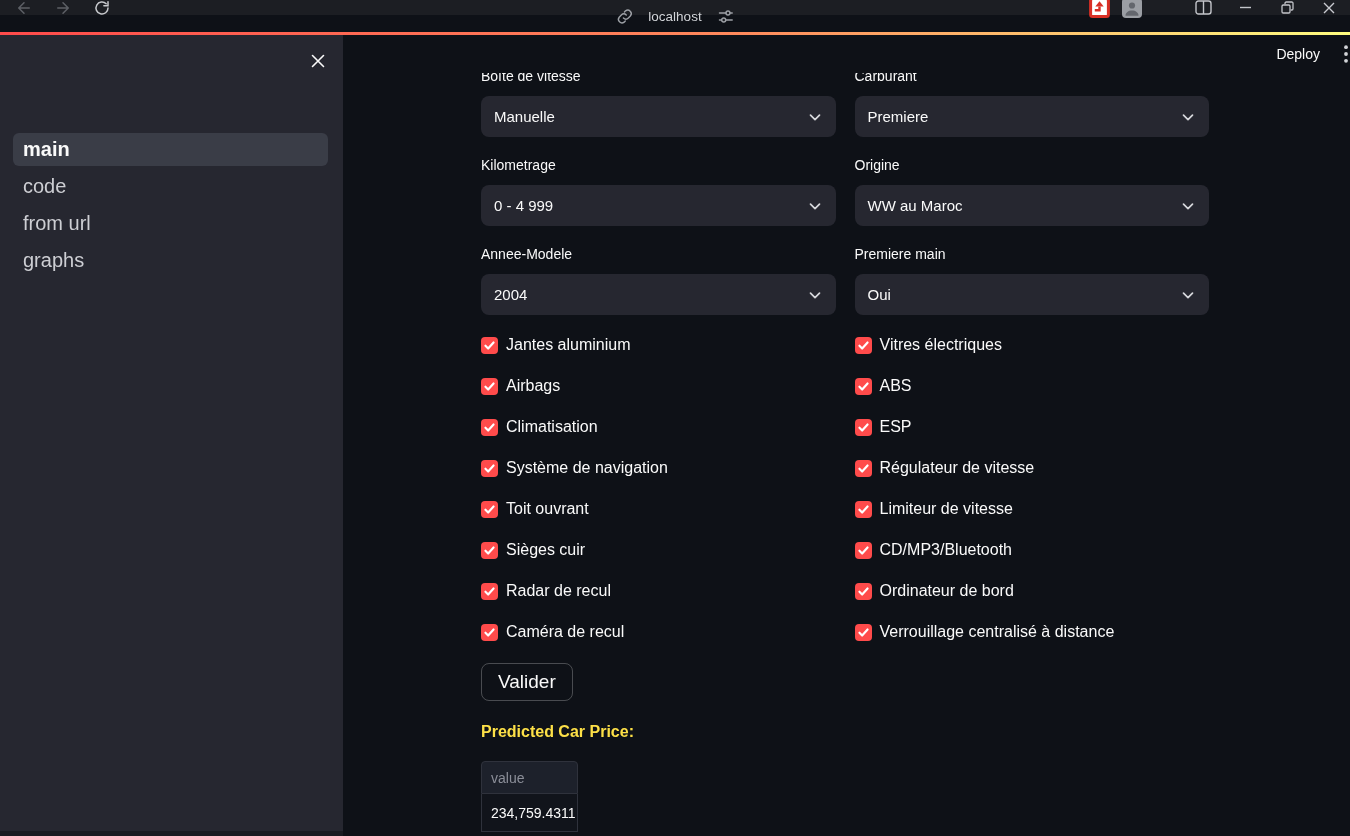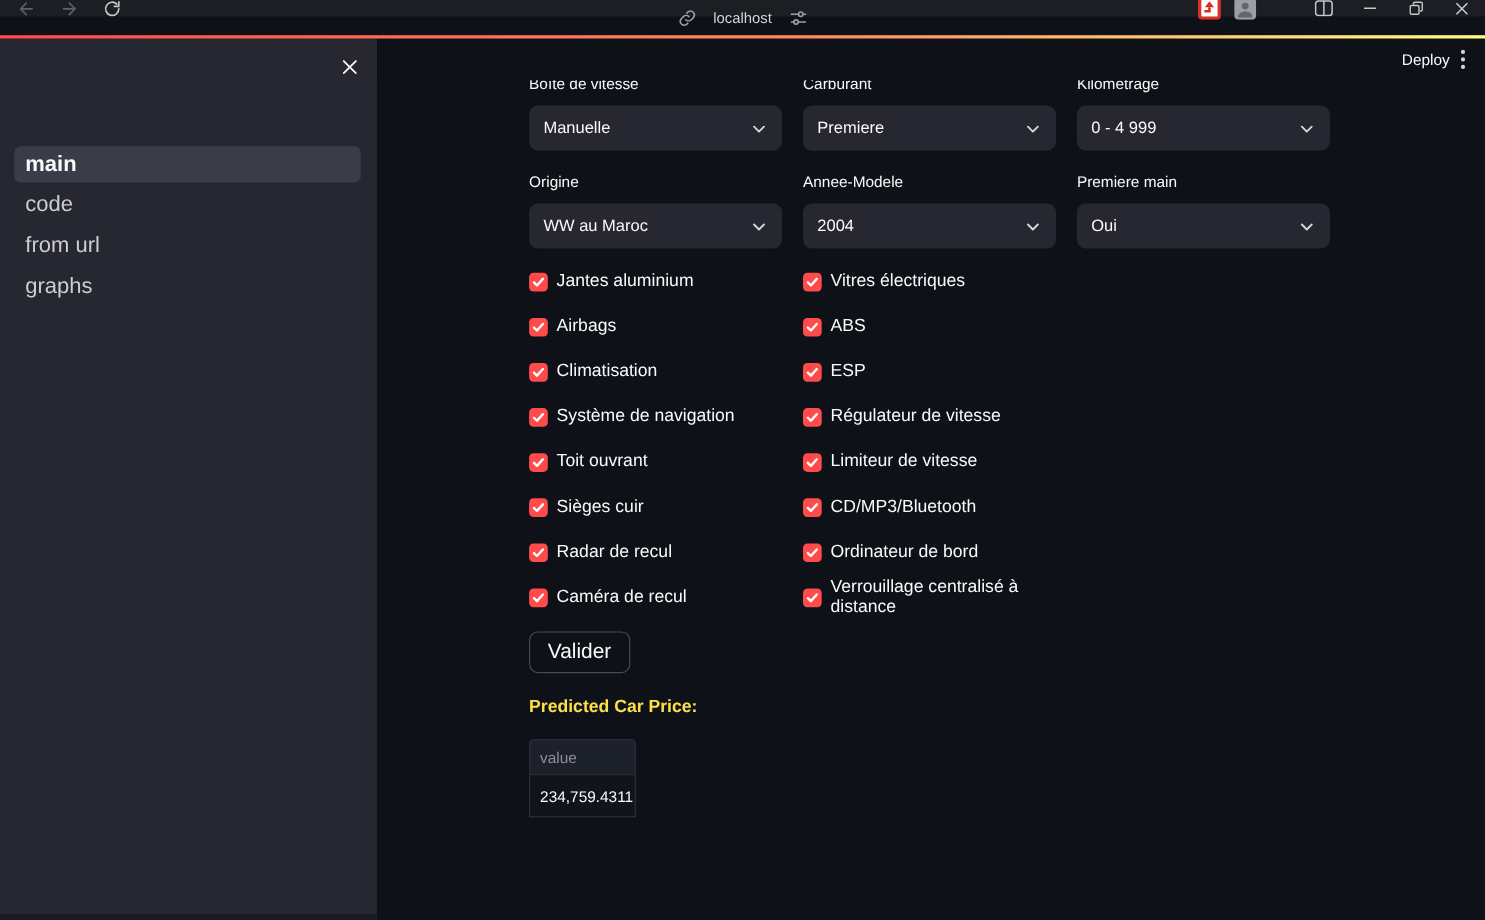"Deploy" .main-header { gap: 8px -> 22px; padding-right: 16px -> none }
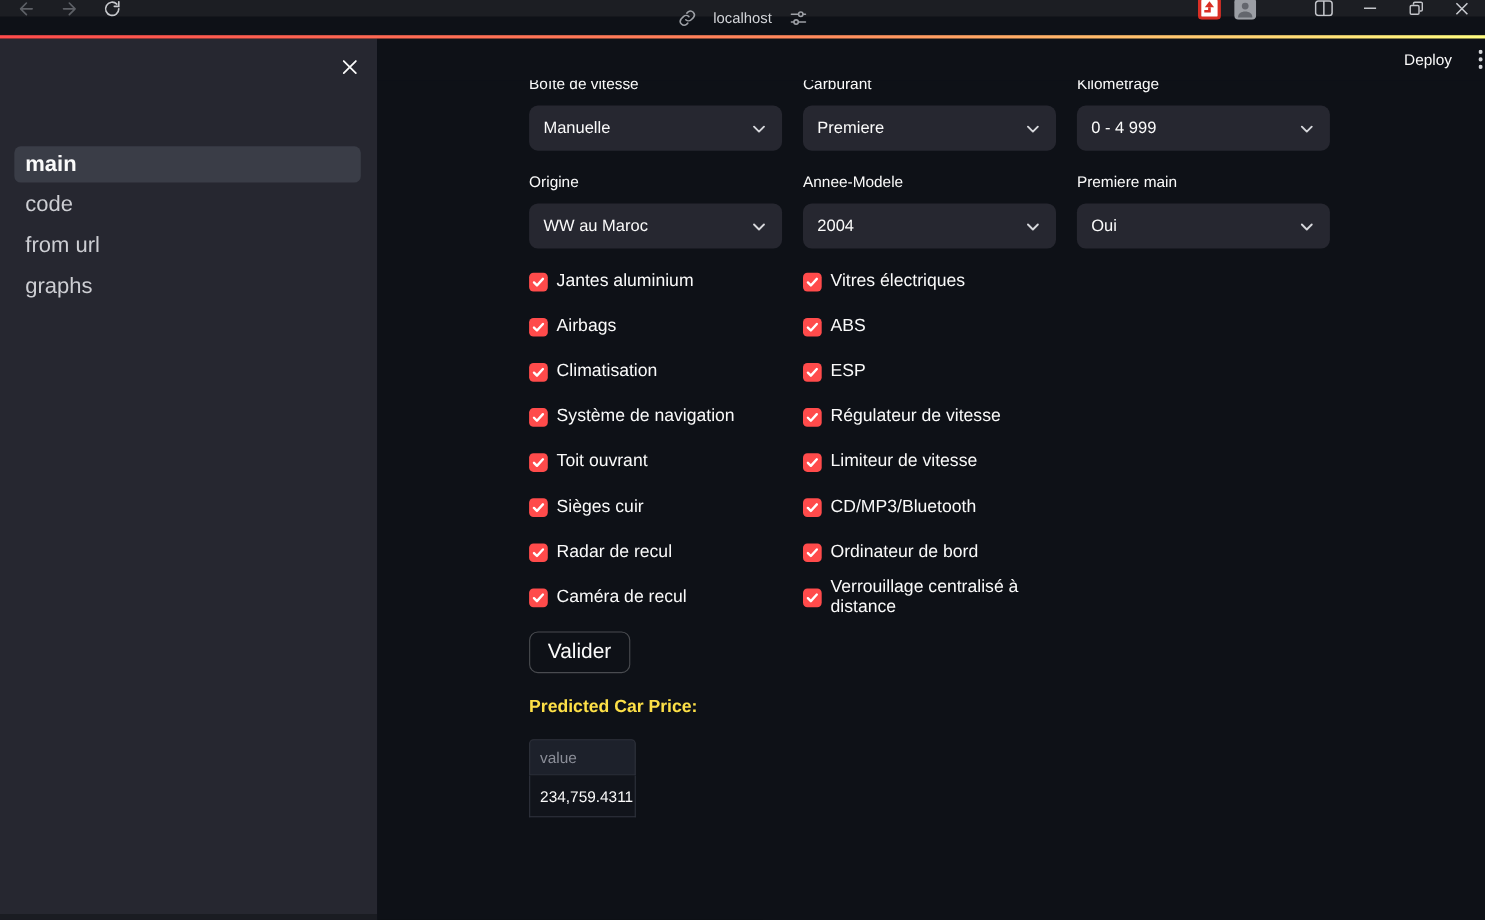"Boîte de vitesse" .grid2 { grid-template-columns: 1fr 1fr 1fr -> 1fr 1fr }
